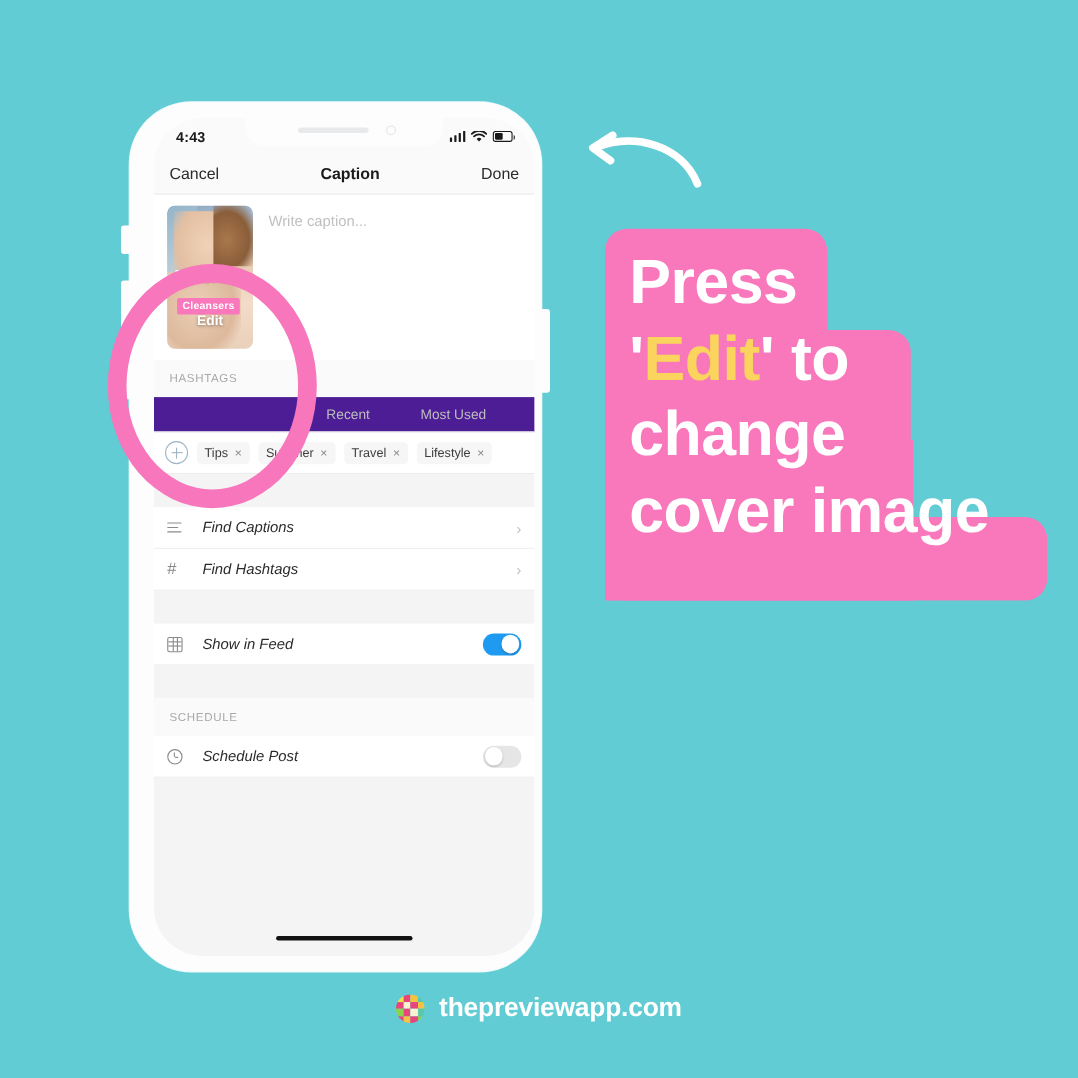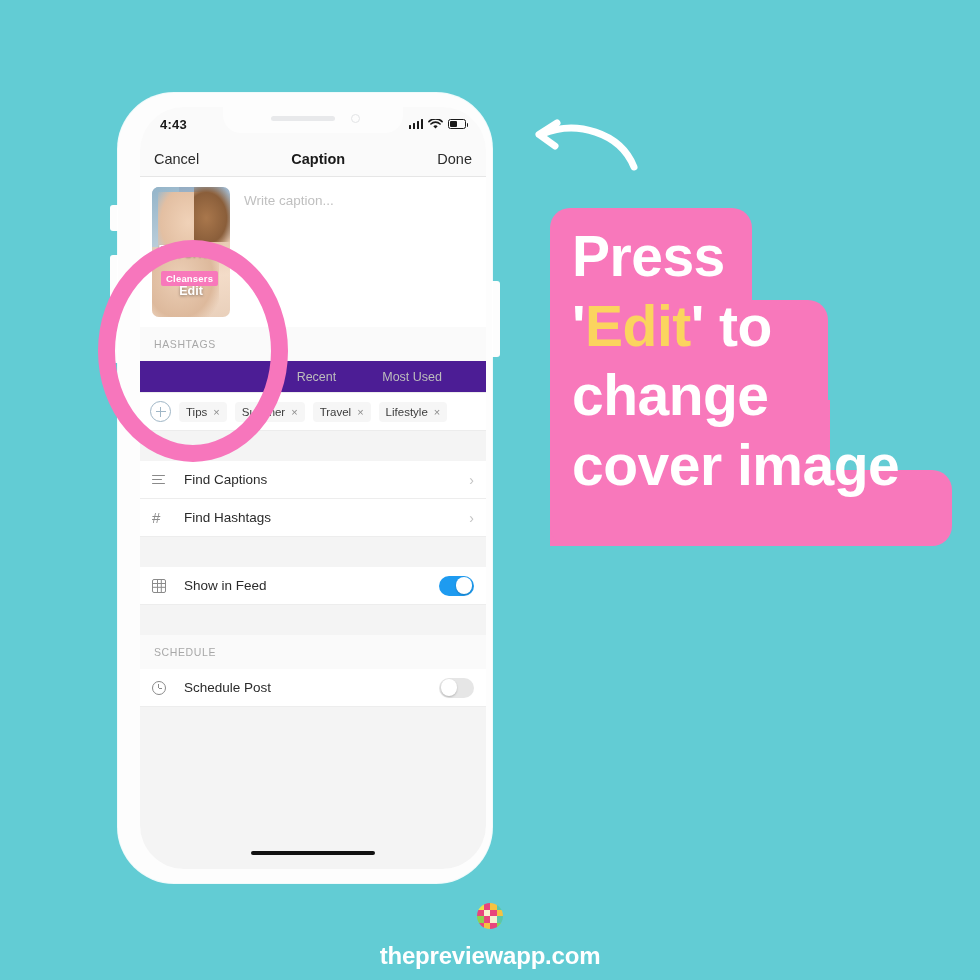"Find Captions" .mrow .ml { font-style: none -> italic }
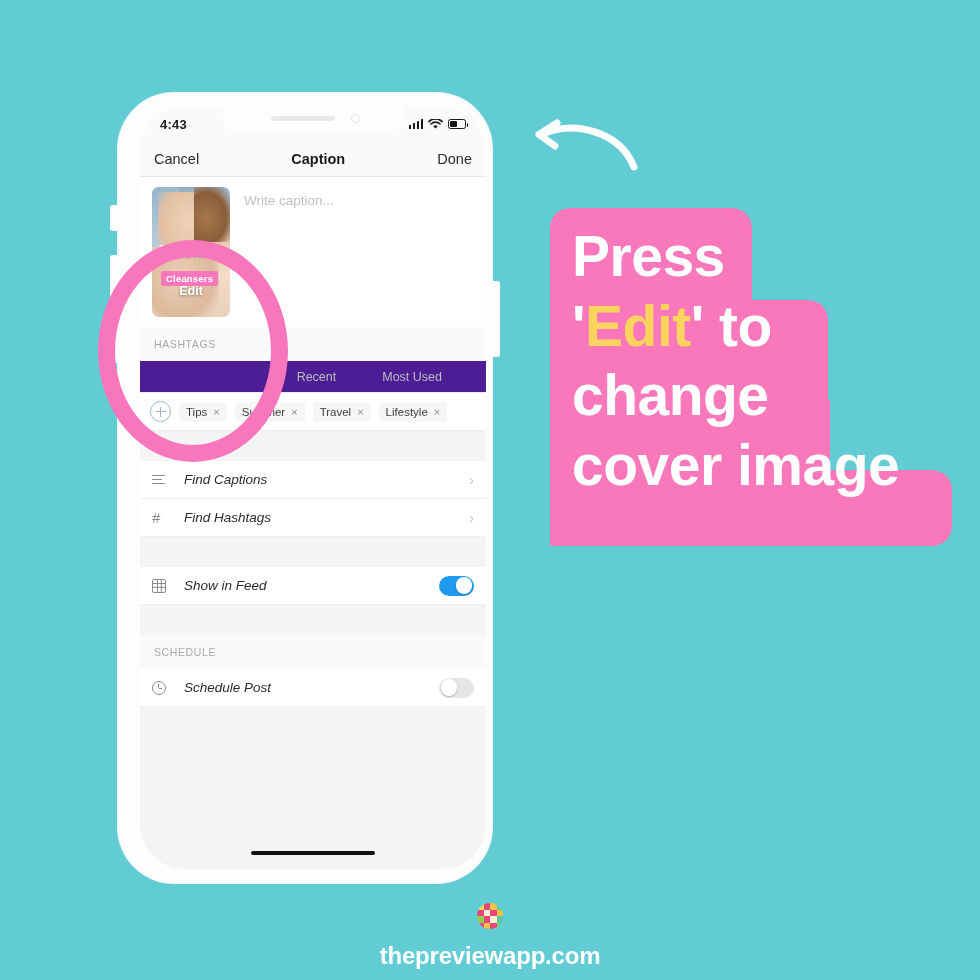"thepreviewapp.com" .footer { flex-direction: column -> none }
